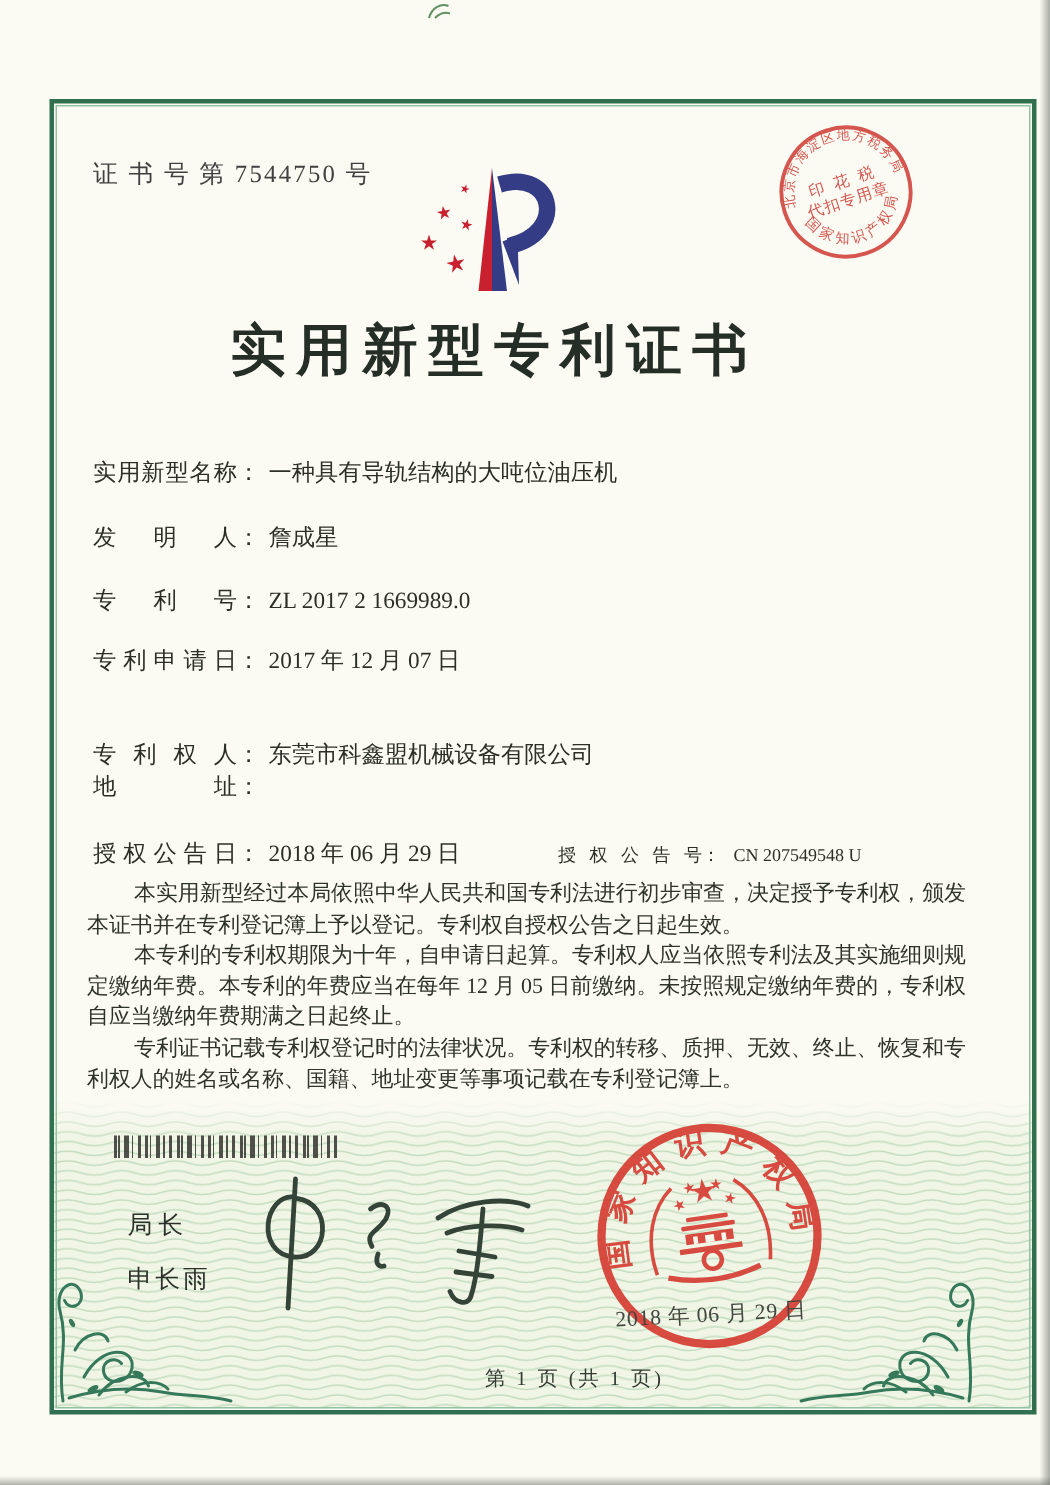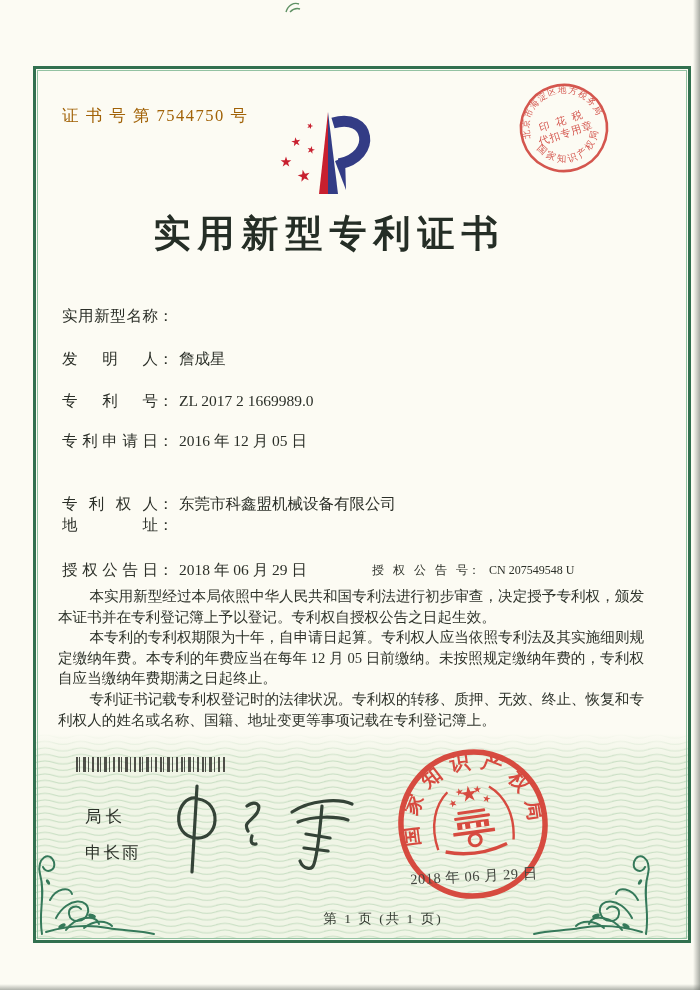"证 书 号 第 7544750" .certno { color: #a16207 -> #404040 }
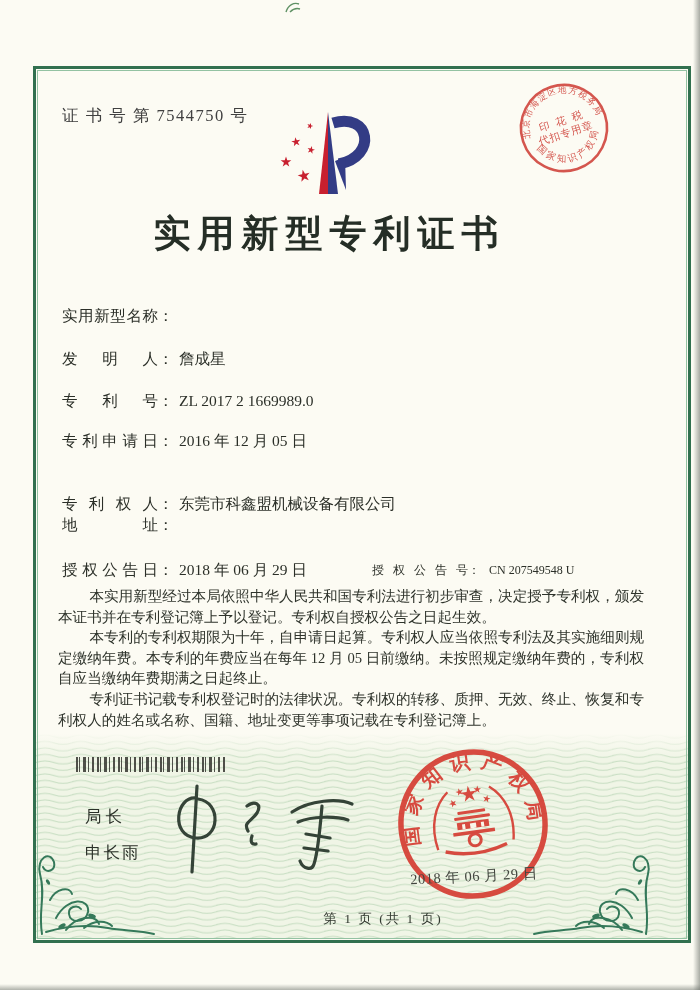"一种具有导轨结构的大吨位油压机" span.fval { html: none -> <span>一种具有导轨结构的大吨位油压机</span> }
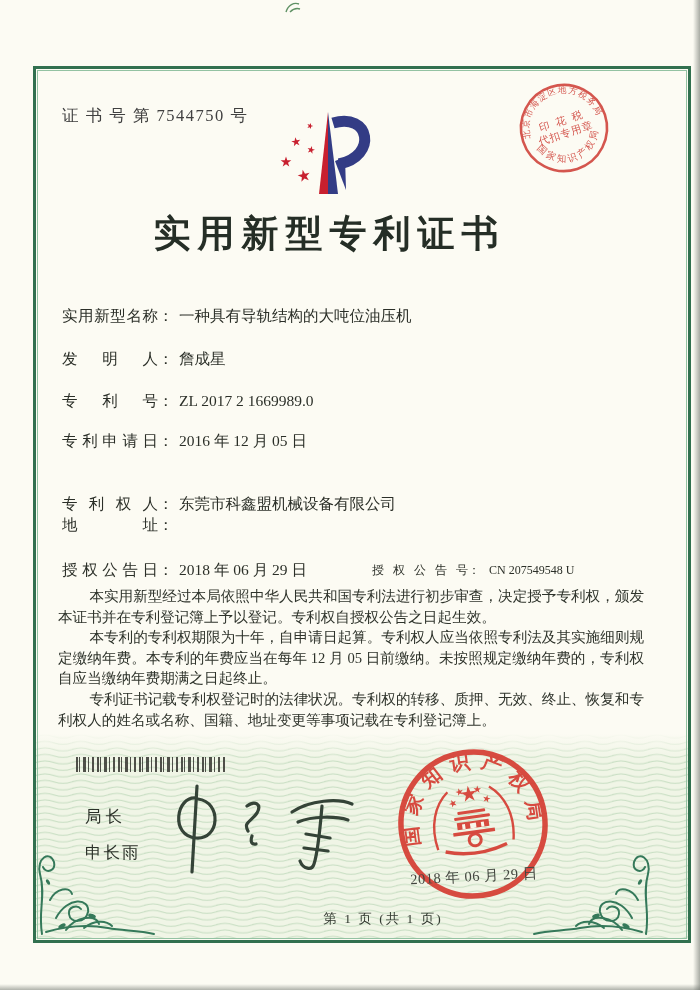"2016 年 12 月 05" span.fval { text: 2016 年 12 月 05 -> 2017 年 12 月 07 }
